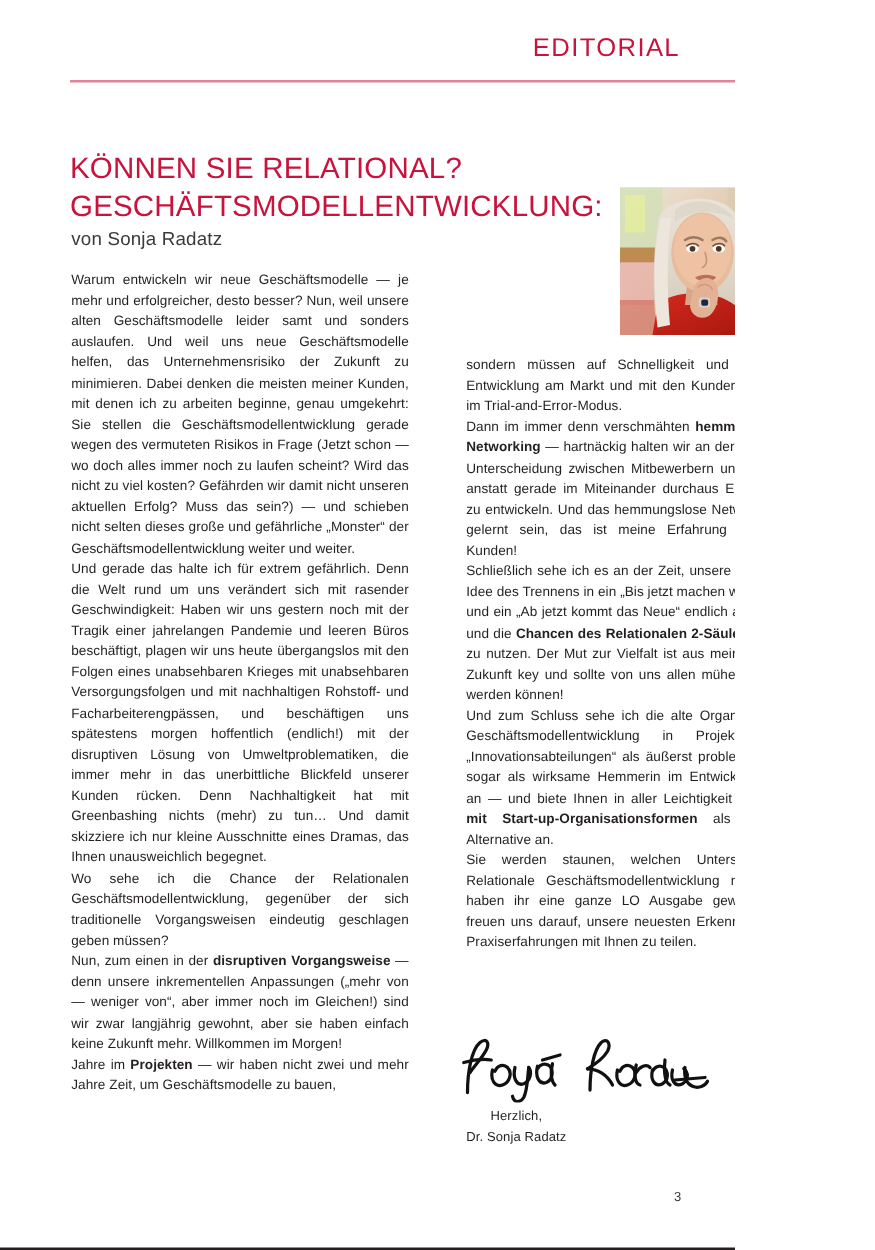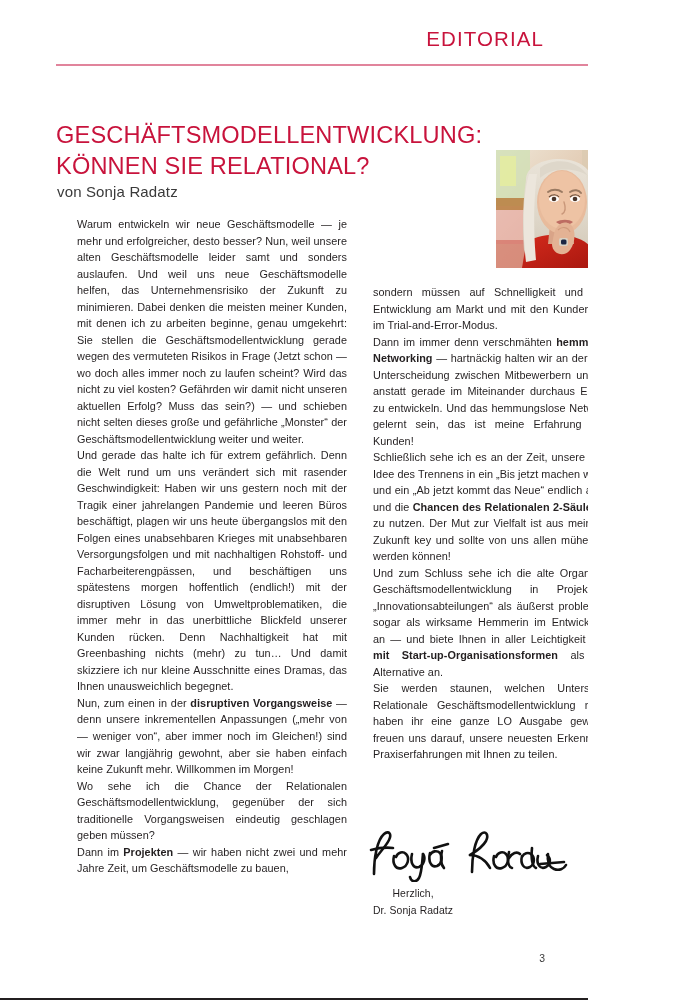"GESCHÄFTSMODELLENTWICKLUNG:" span.line { order: before "KÖNNEN SIE RELATIONAL?" -> after "KÖNNEN SIE RELATIONAL?" }
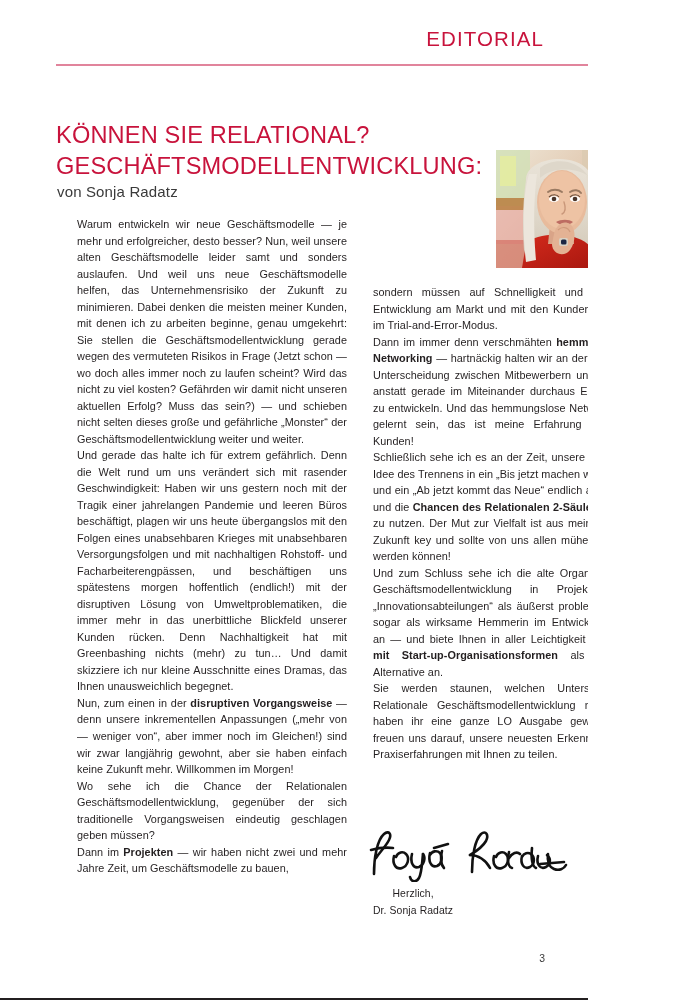"Warum entwickeln wir neue" .col-left { margin-left: 20px -> none }
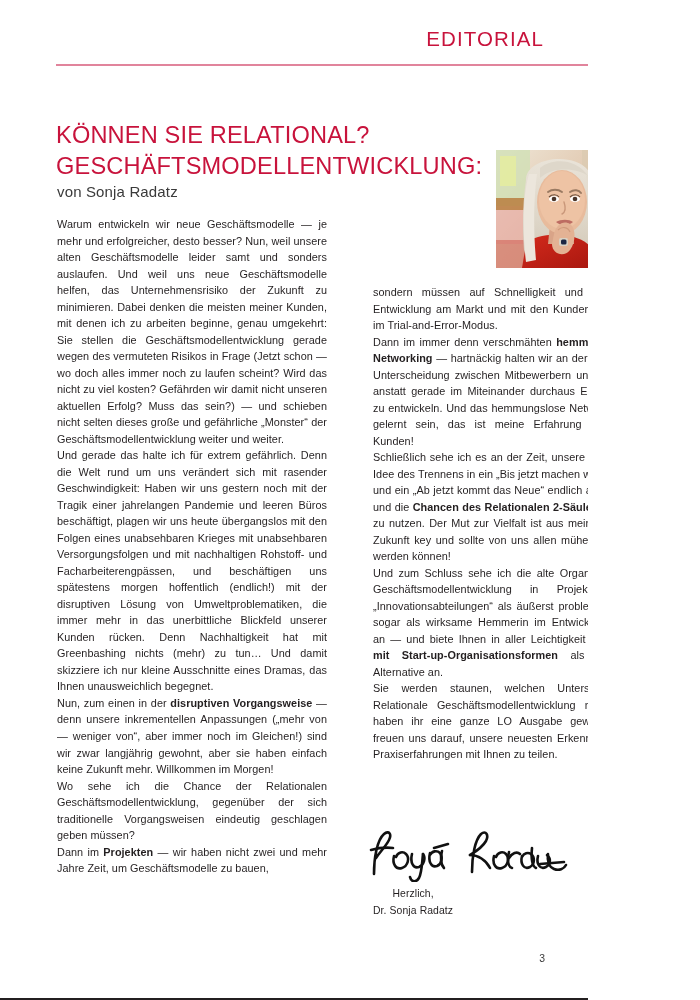"Nun, zum einen in der" p { order: before "Wo sehe ich die Chance" -> after "Wo sehe ich die Chance" }
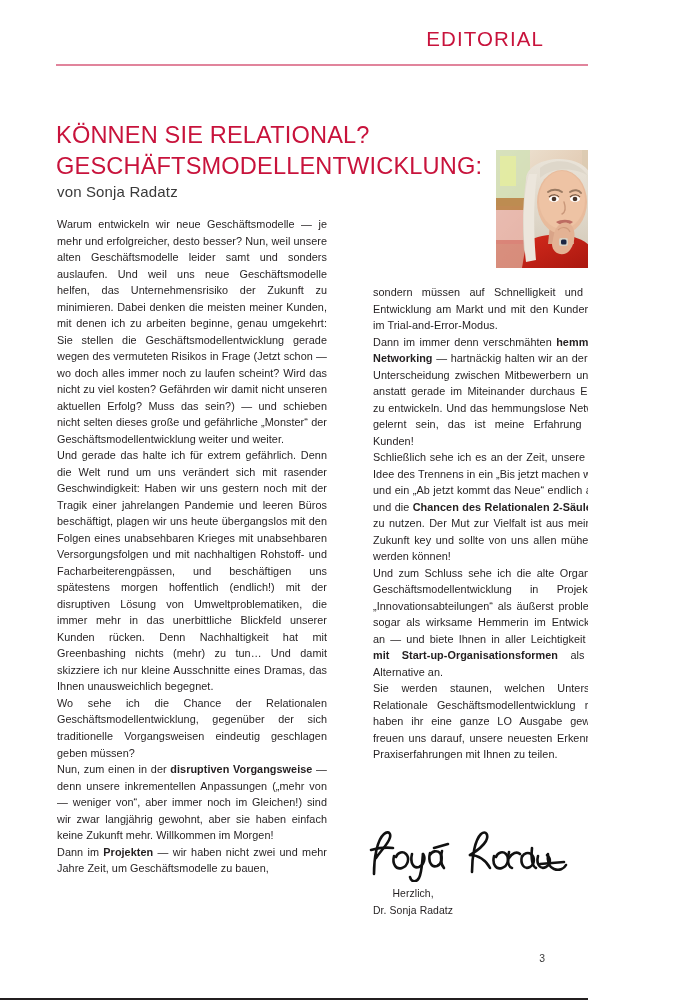"Dann im" span { text: Dann -> Jahre }
